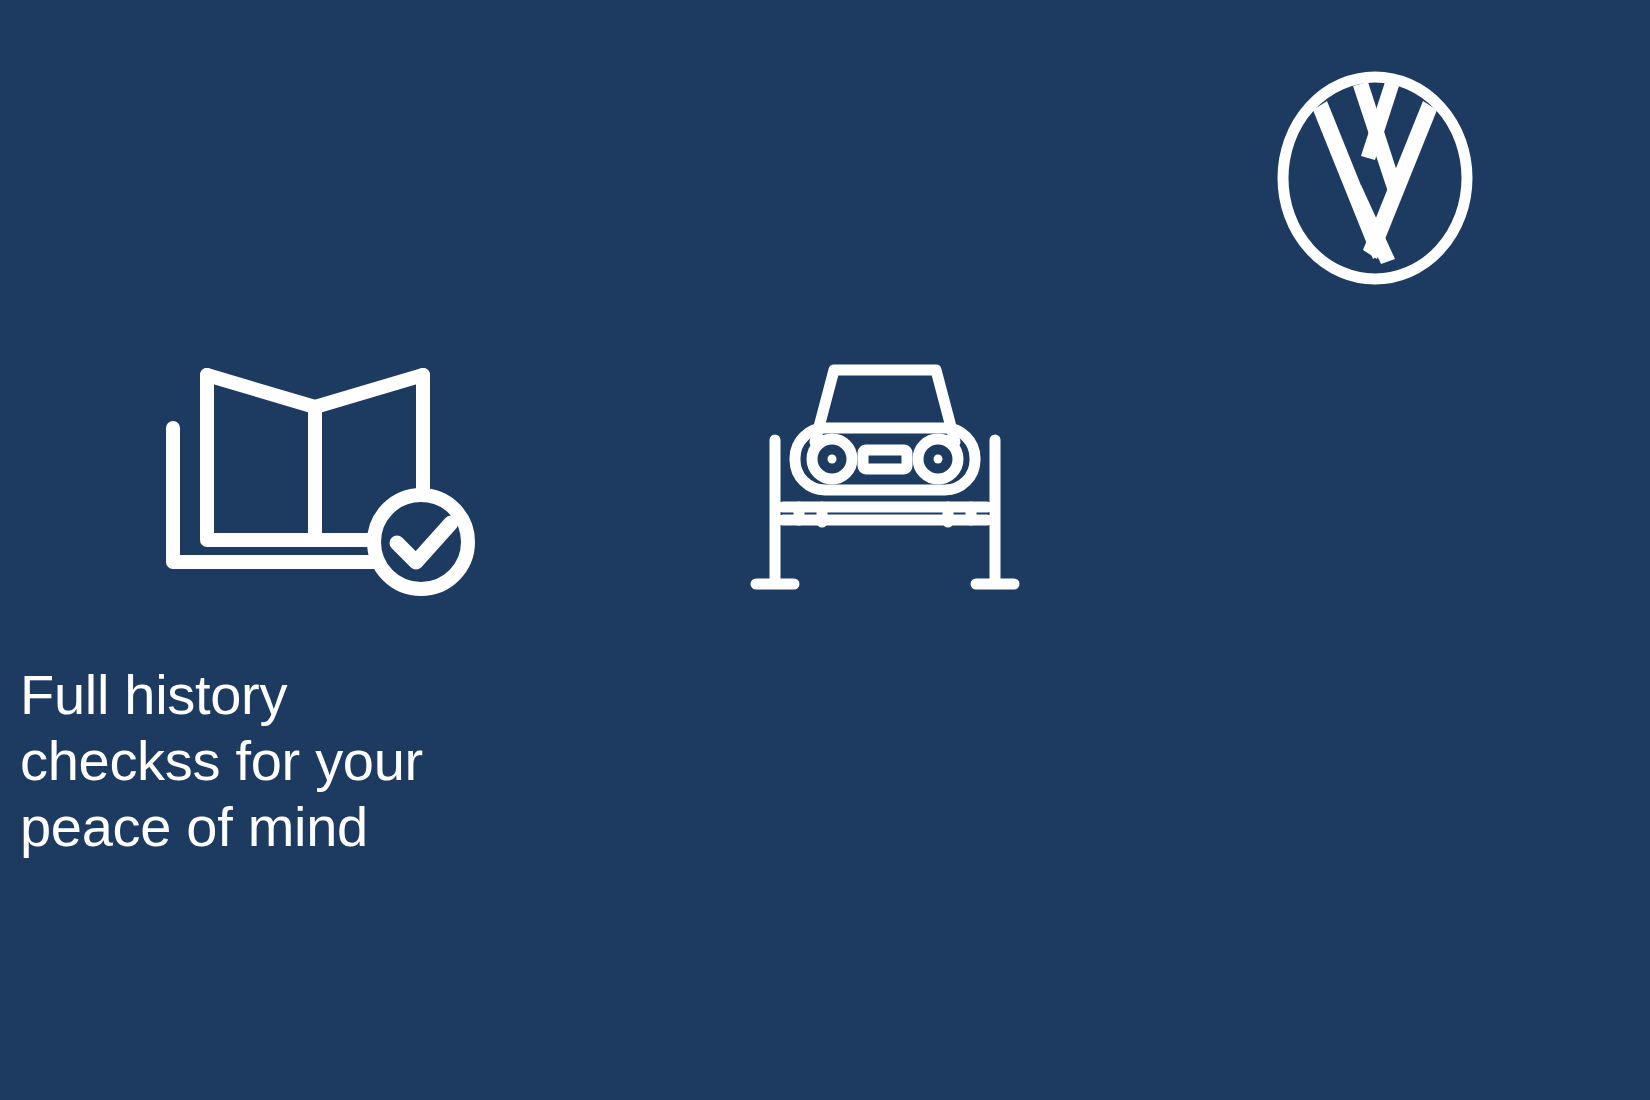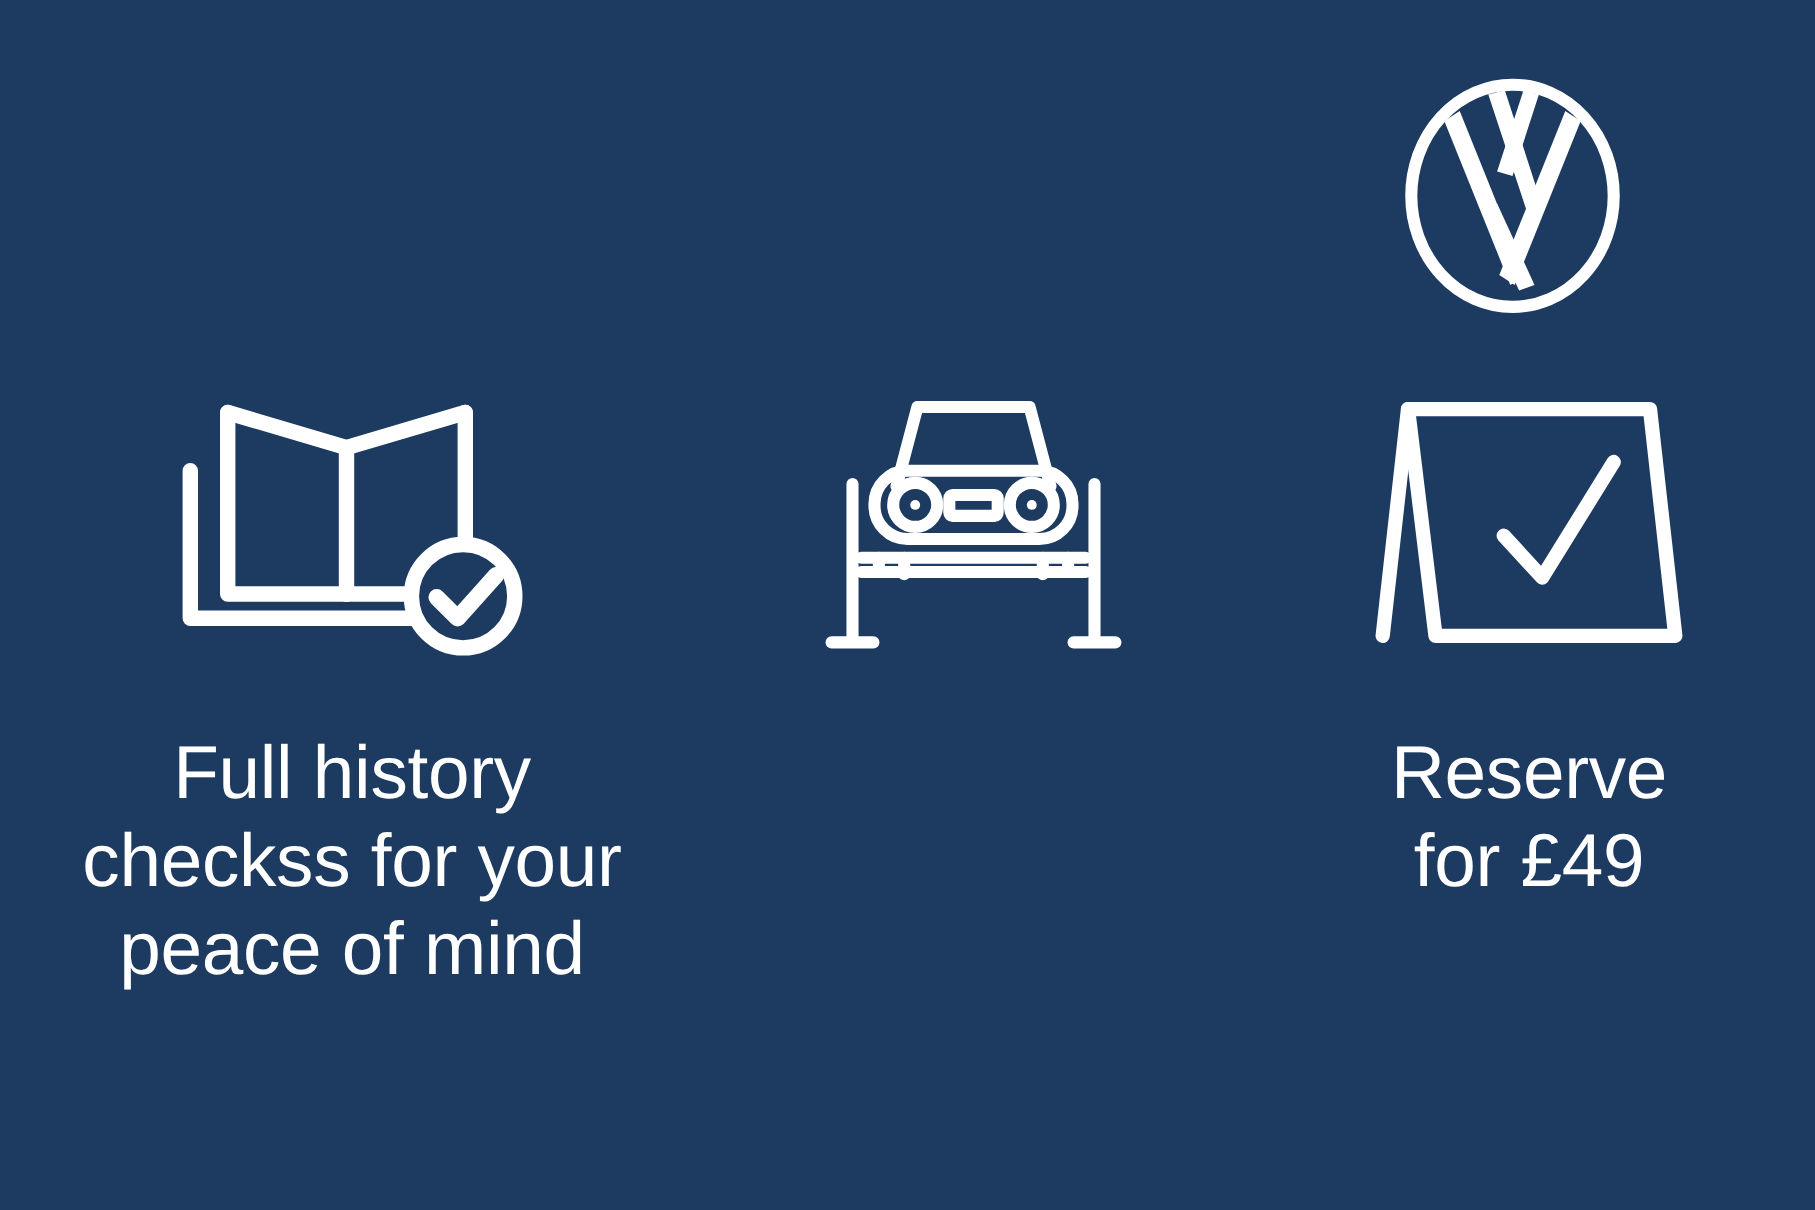"Full history" .feature-label { font-size: 68px -> 56px; text-align: center -> left }
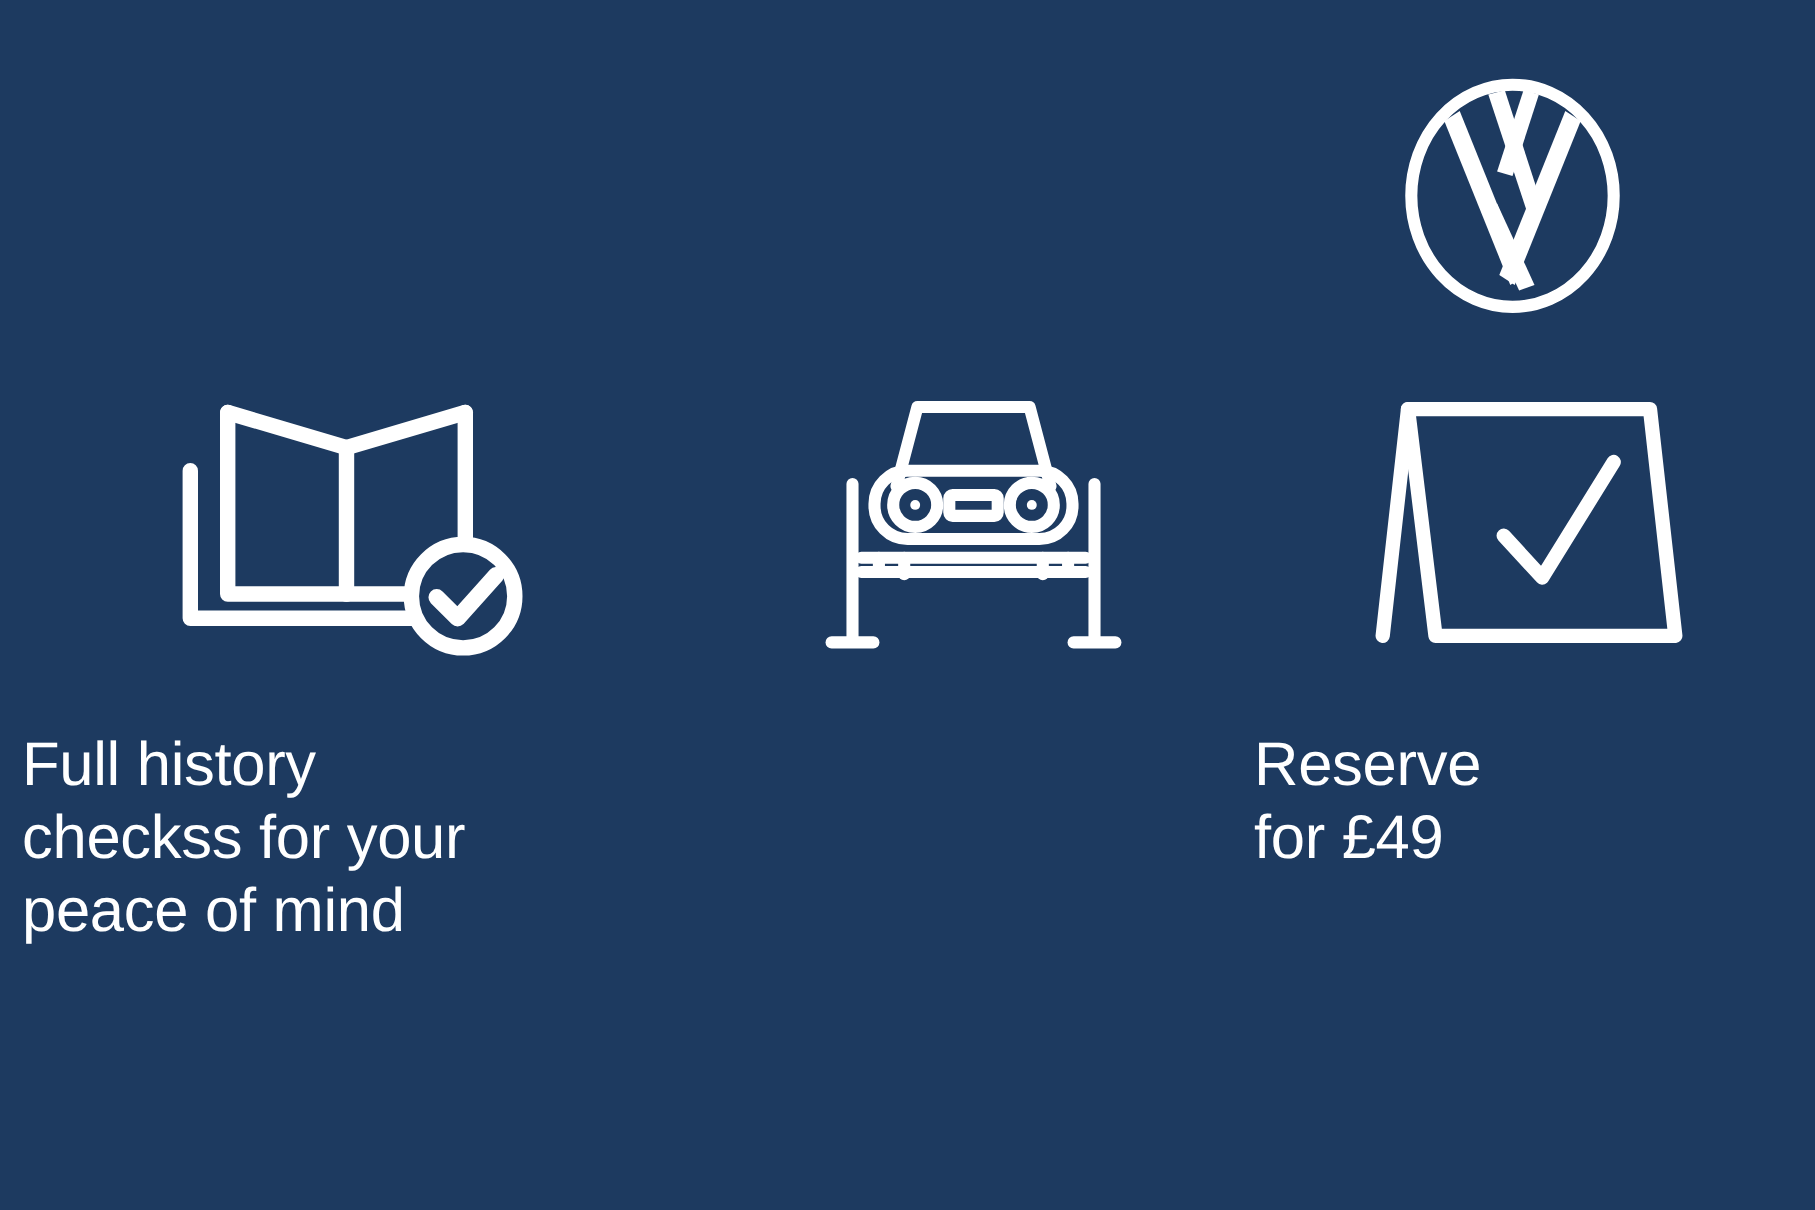"Reserve" div.feature { html: <div> <div> <svg> <g> <path></path> <path></path> <path></path> </g> </svg> </div> <div>Reserve for £49</div> </div> -> none }
